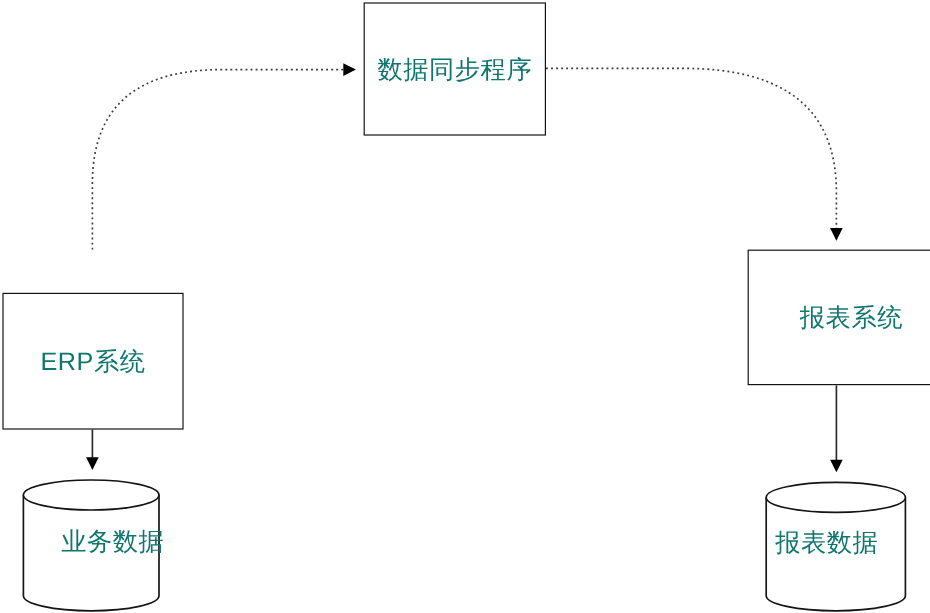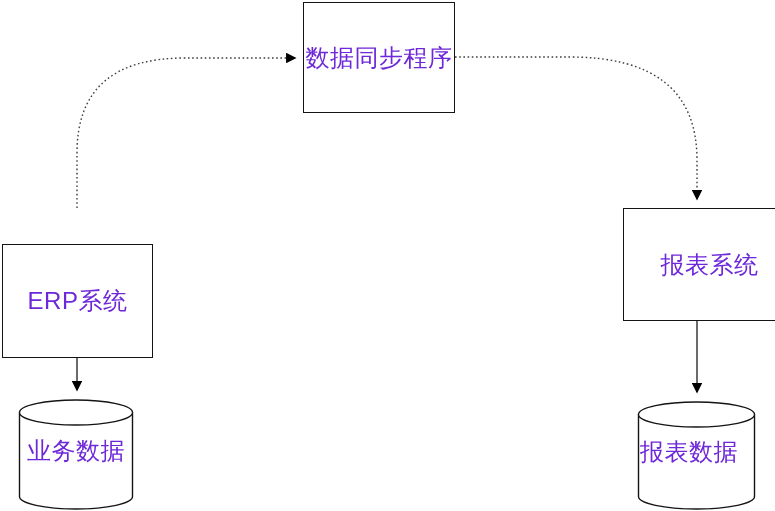"数据同步程序" .node-label { color: #6d28d9 -> #0f766e; font-size: 24px -> 21px }
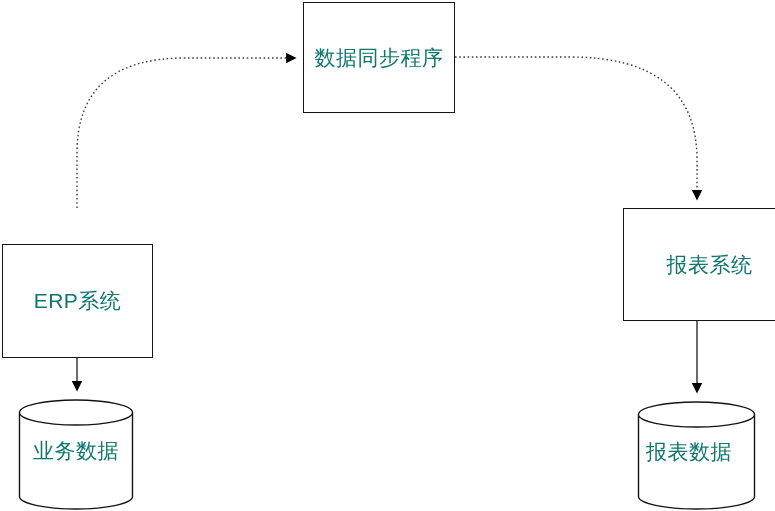"业务数据" .cyl-label-business { left: 19px -> 37px }
